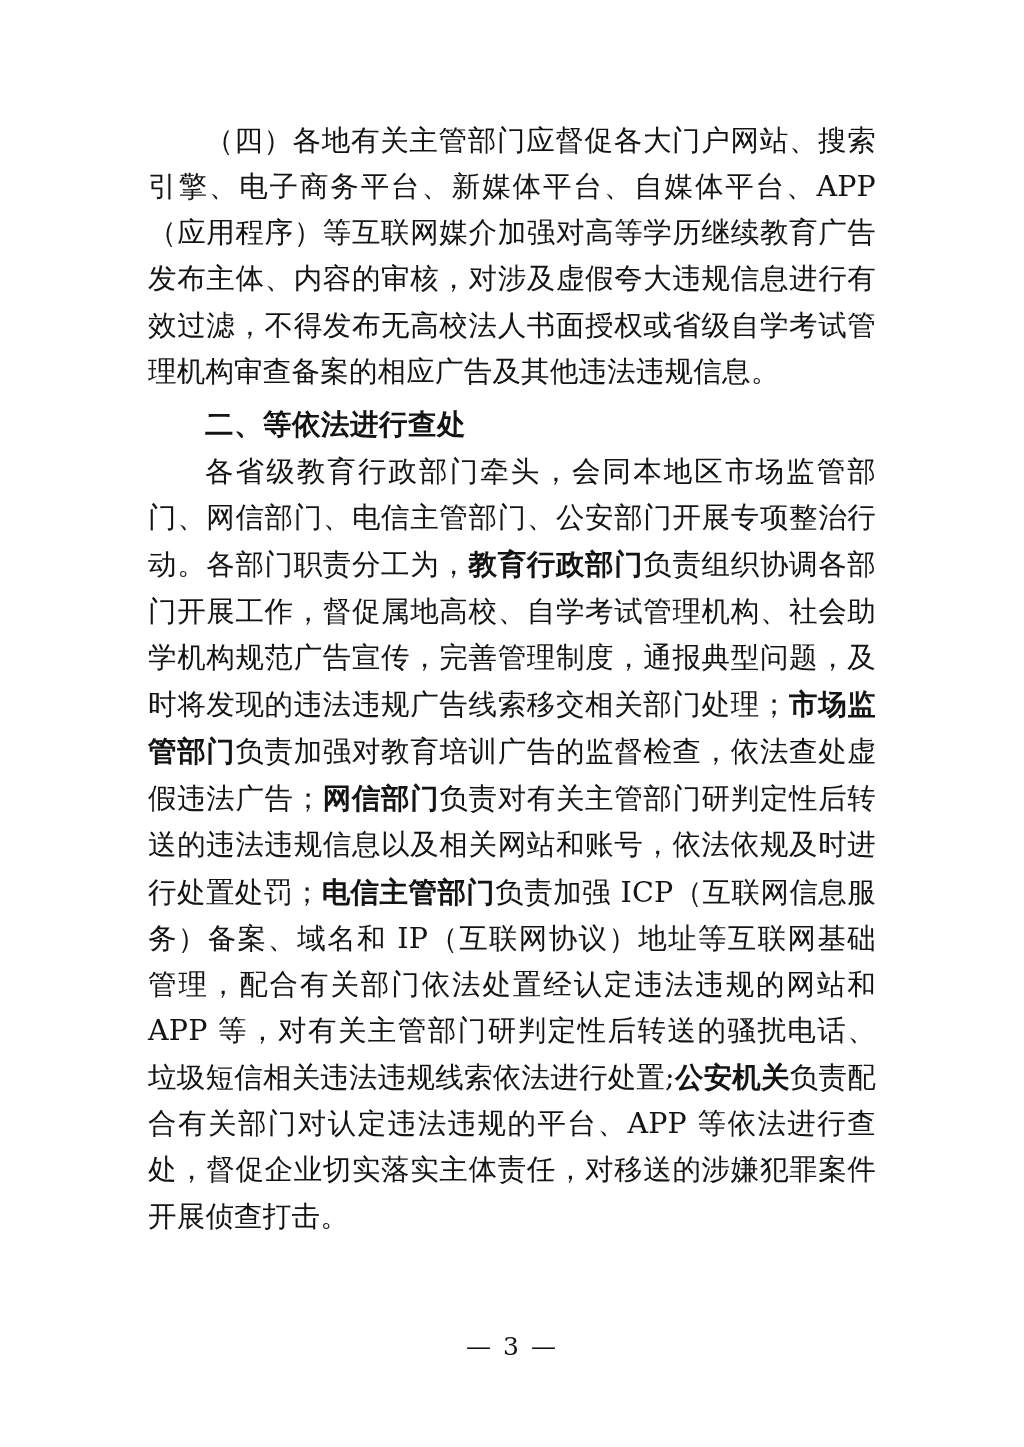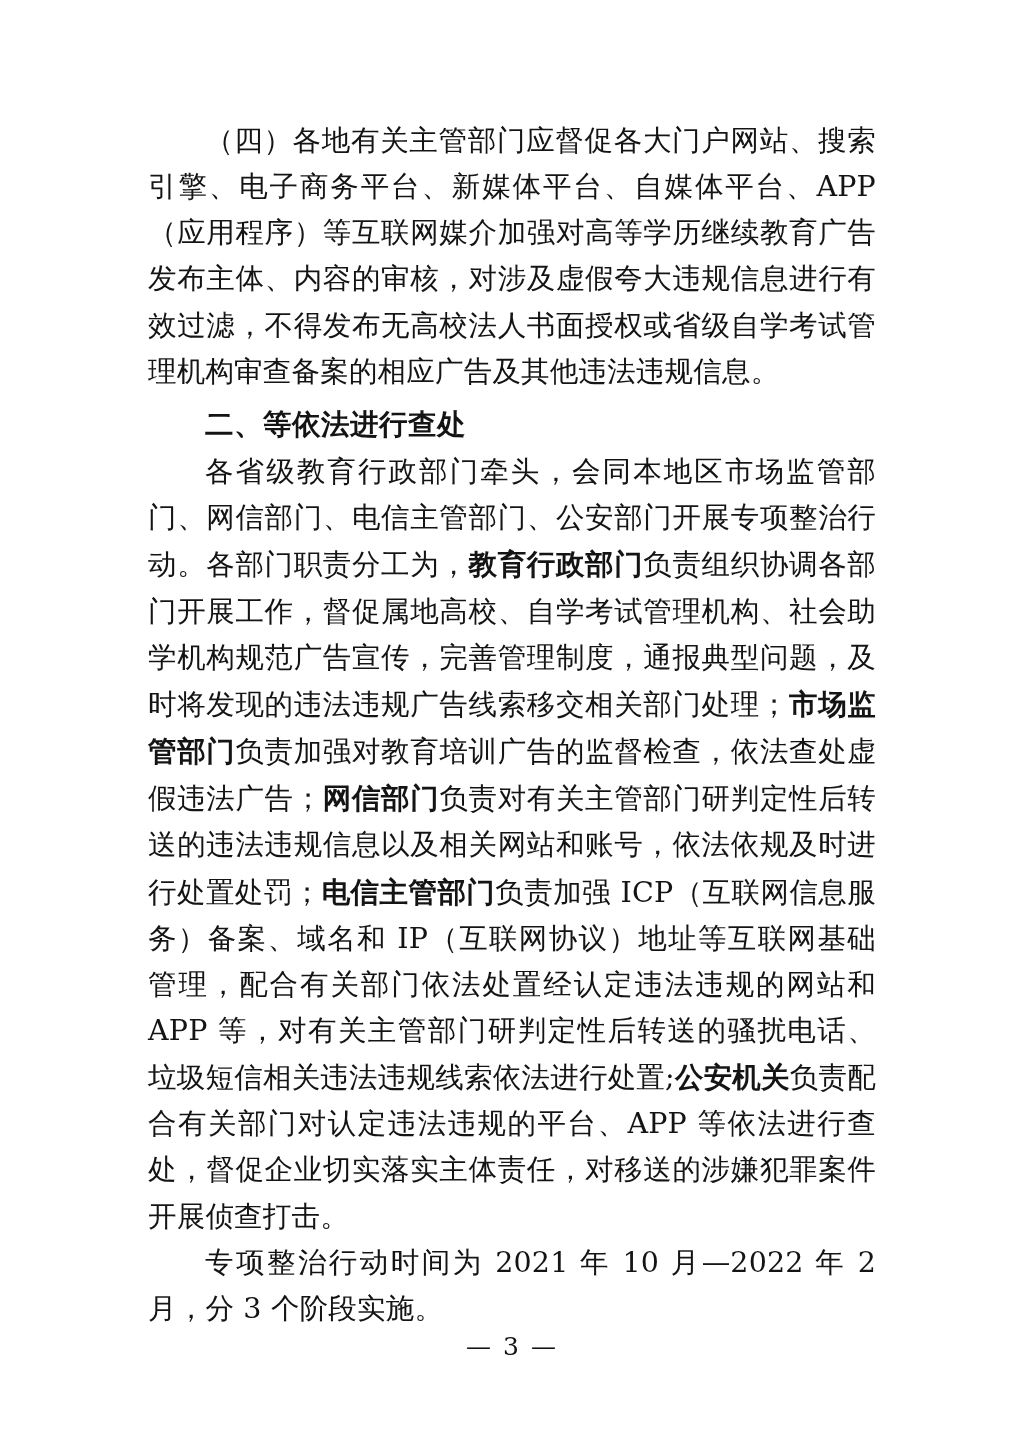"专项整治行动时间为 2021 年 10 月—2022" p.para { html: <p><span>专项整治行动时间为 2021 年 10 月—2022 年 2 月，分 3 个阶段实施。</span></p> -> none }
